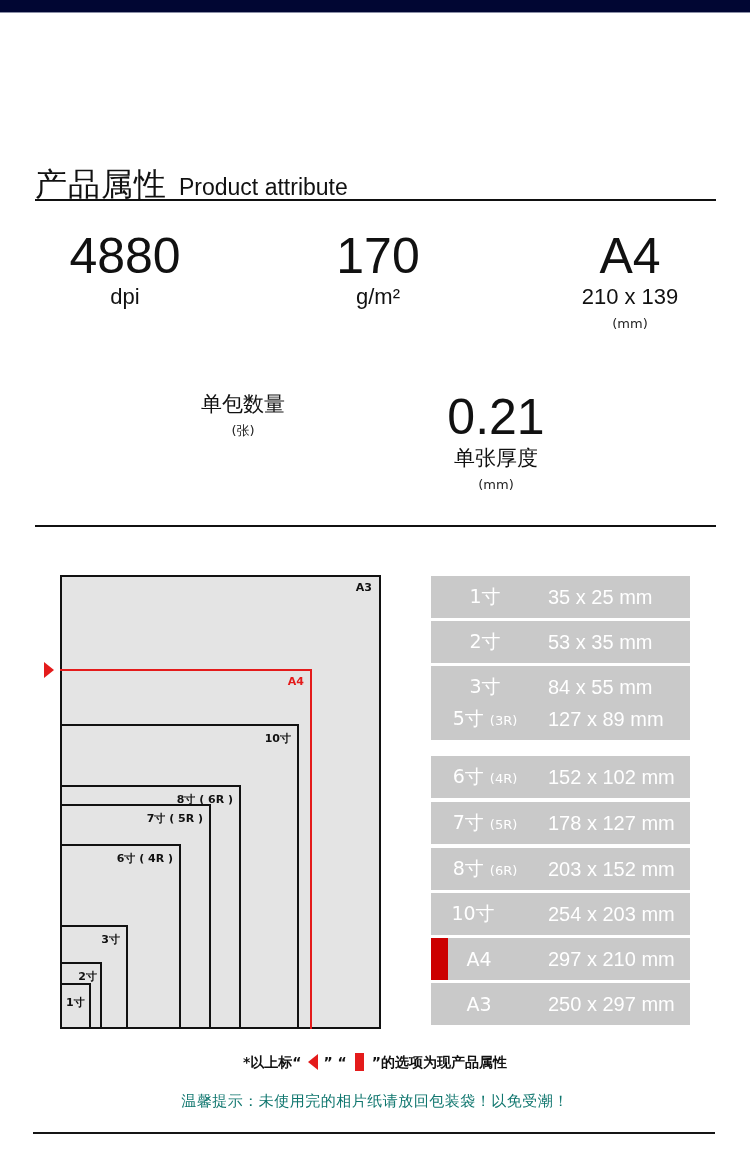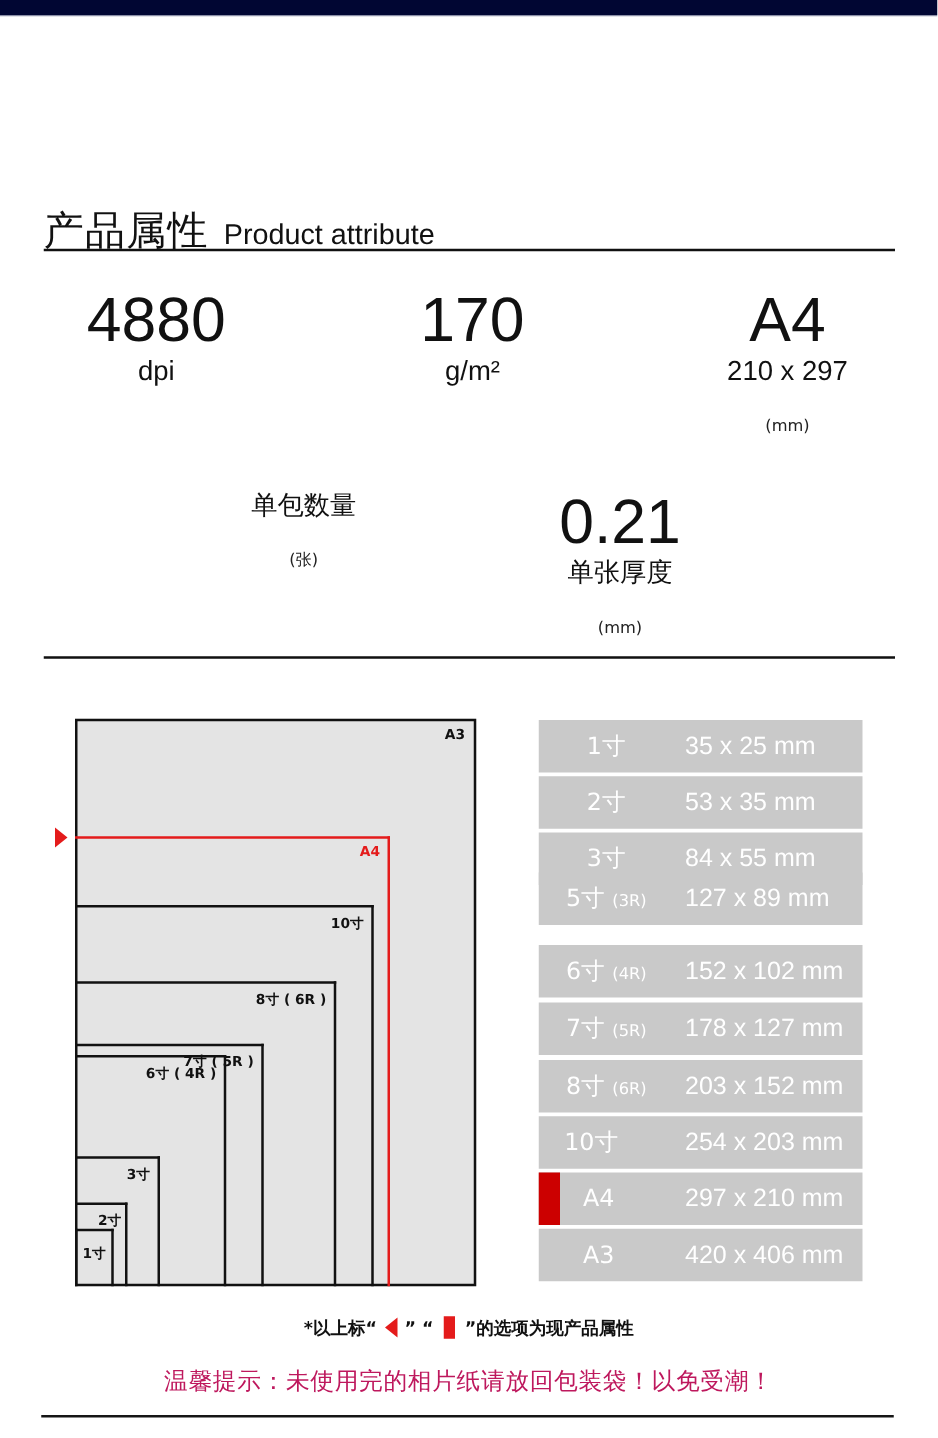"210 x 297" div.unit { text: 297 -> 139 }
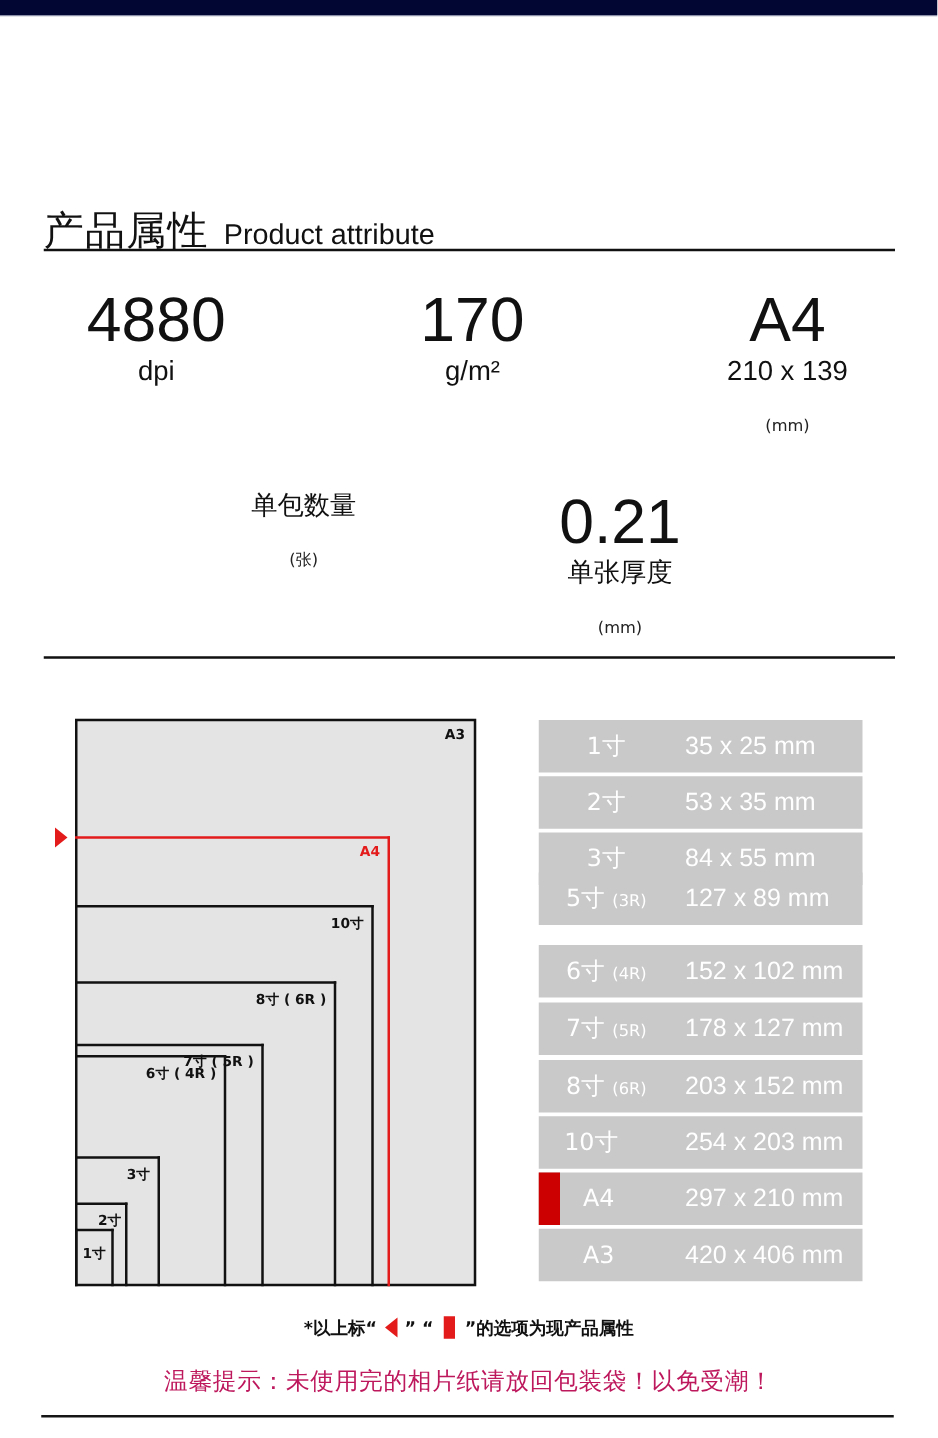"(mm)" .stat .sub { margin-top: 20px -> 2px }
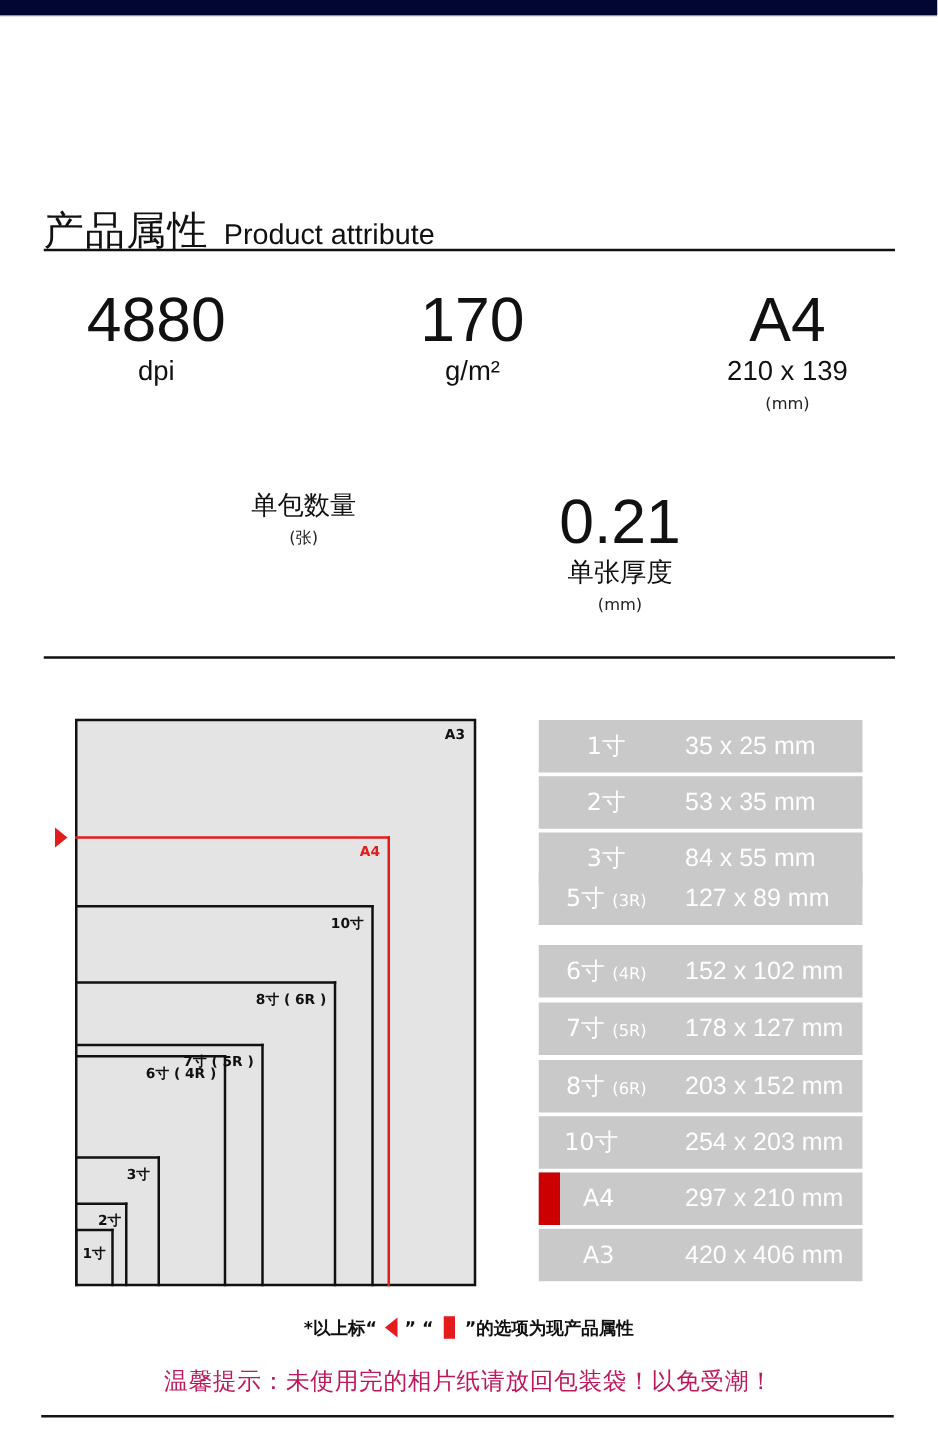"8寸 ( 6R )" div.box { width: 209px -> 181px }
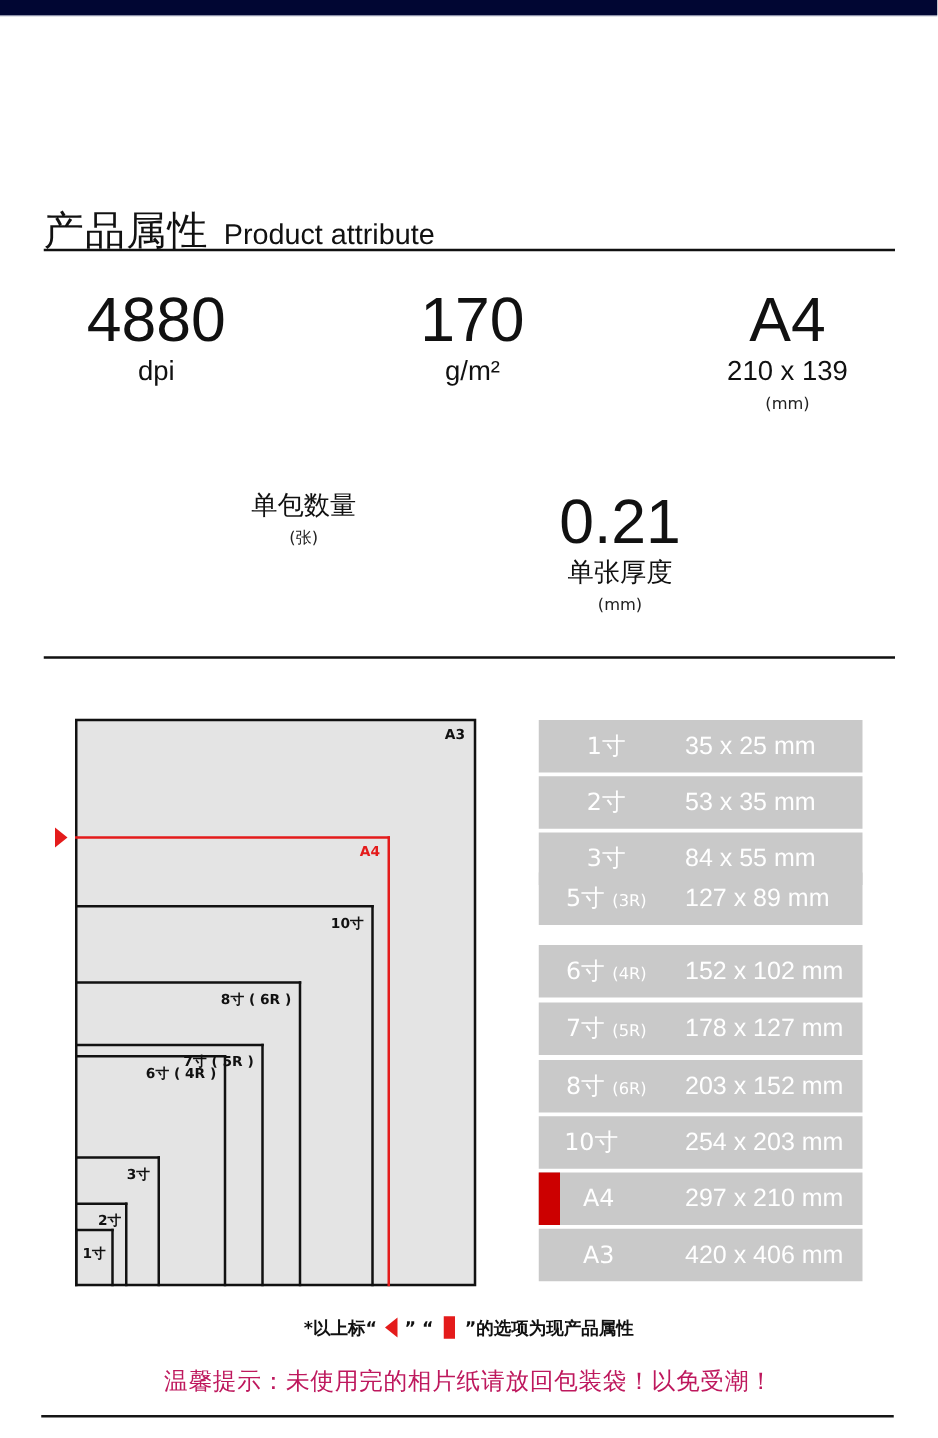"7寸 ( 5R )" div.box { height: 194px -> 225px }
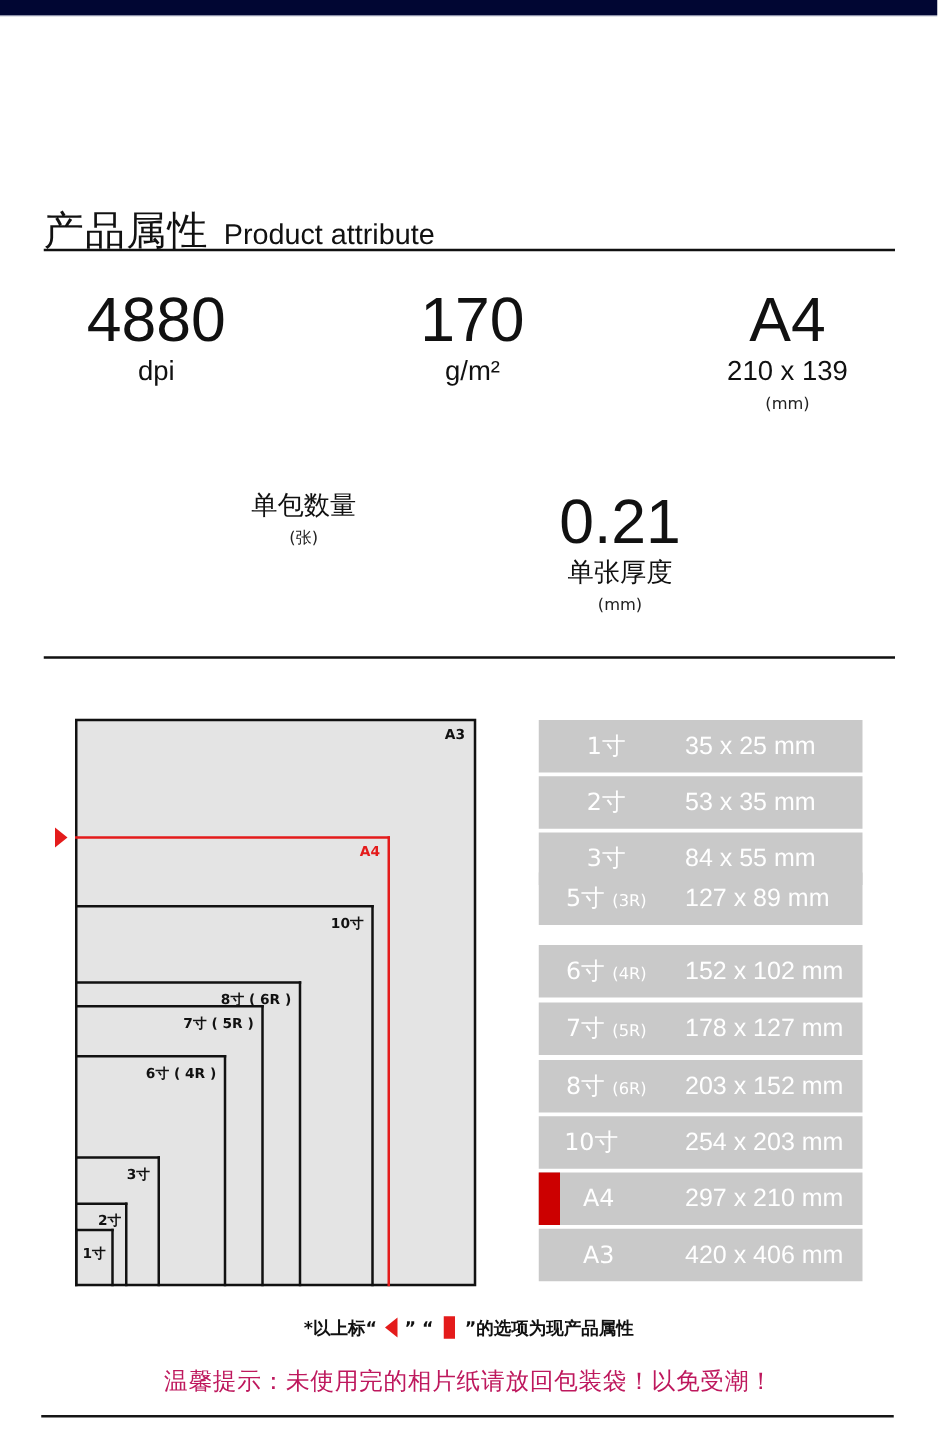"420 x 406 mm" span.dim { text: 420 x 406 -> 250 x 297 }
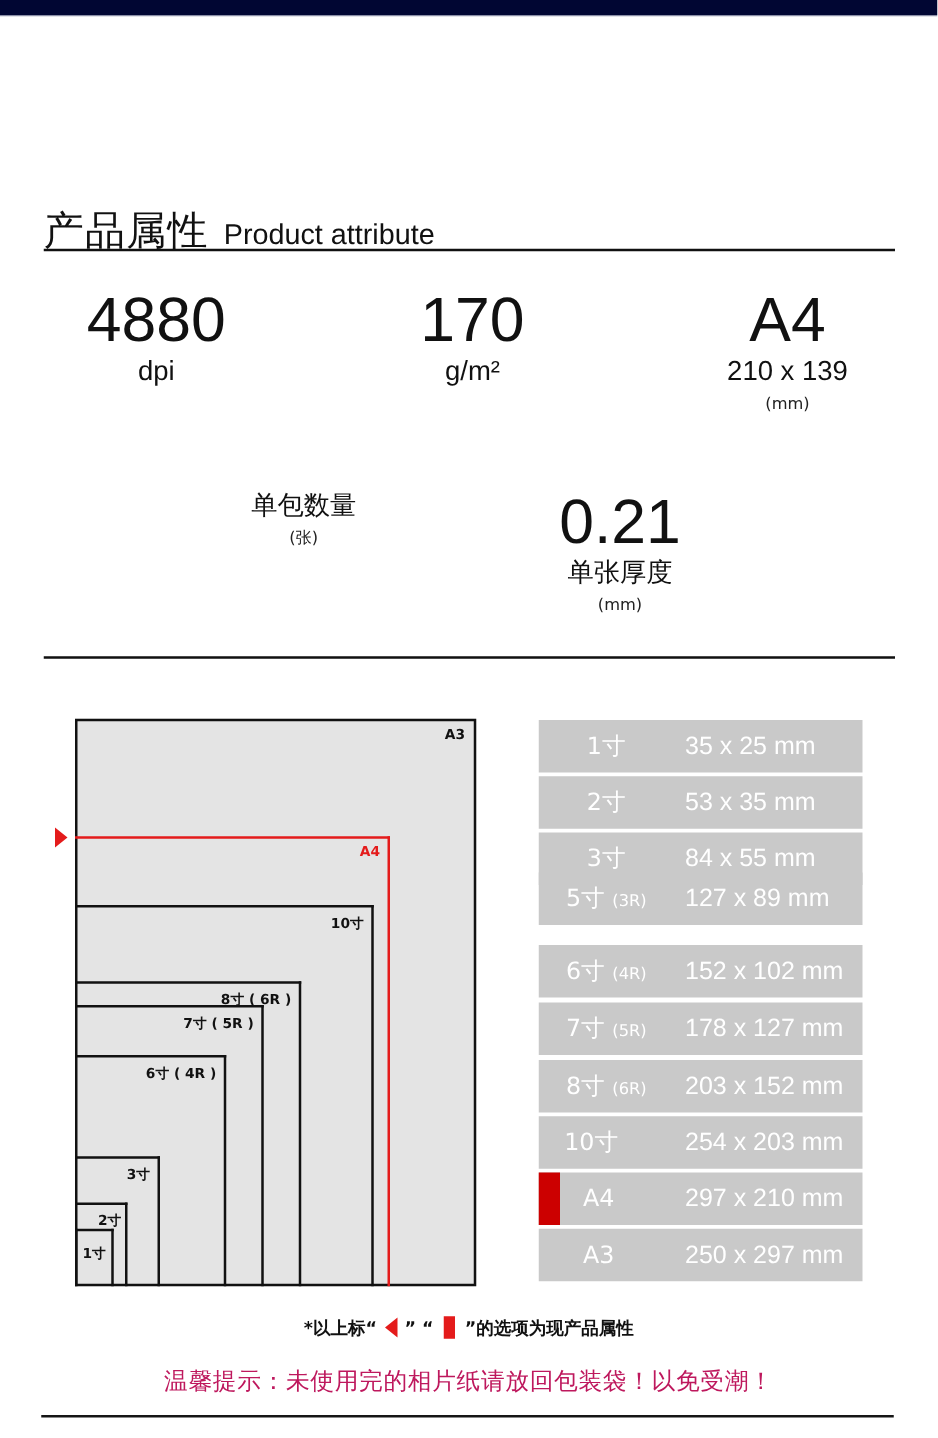"温馨提示：未使用完的相片纸请放回包装袋！以免受潮！" .tip { color: #be185d -> #0f766e; font-size: 19px -> 15px }
